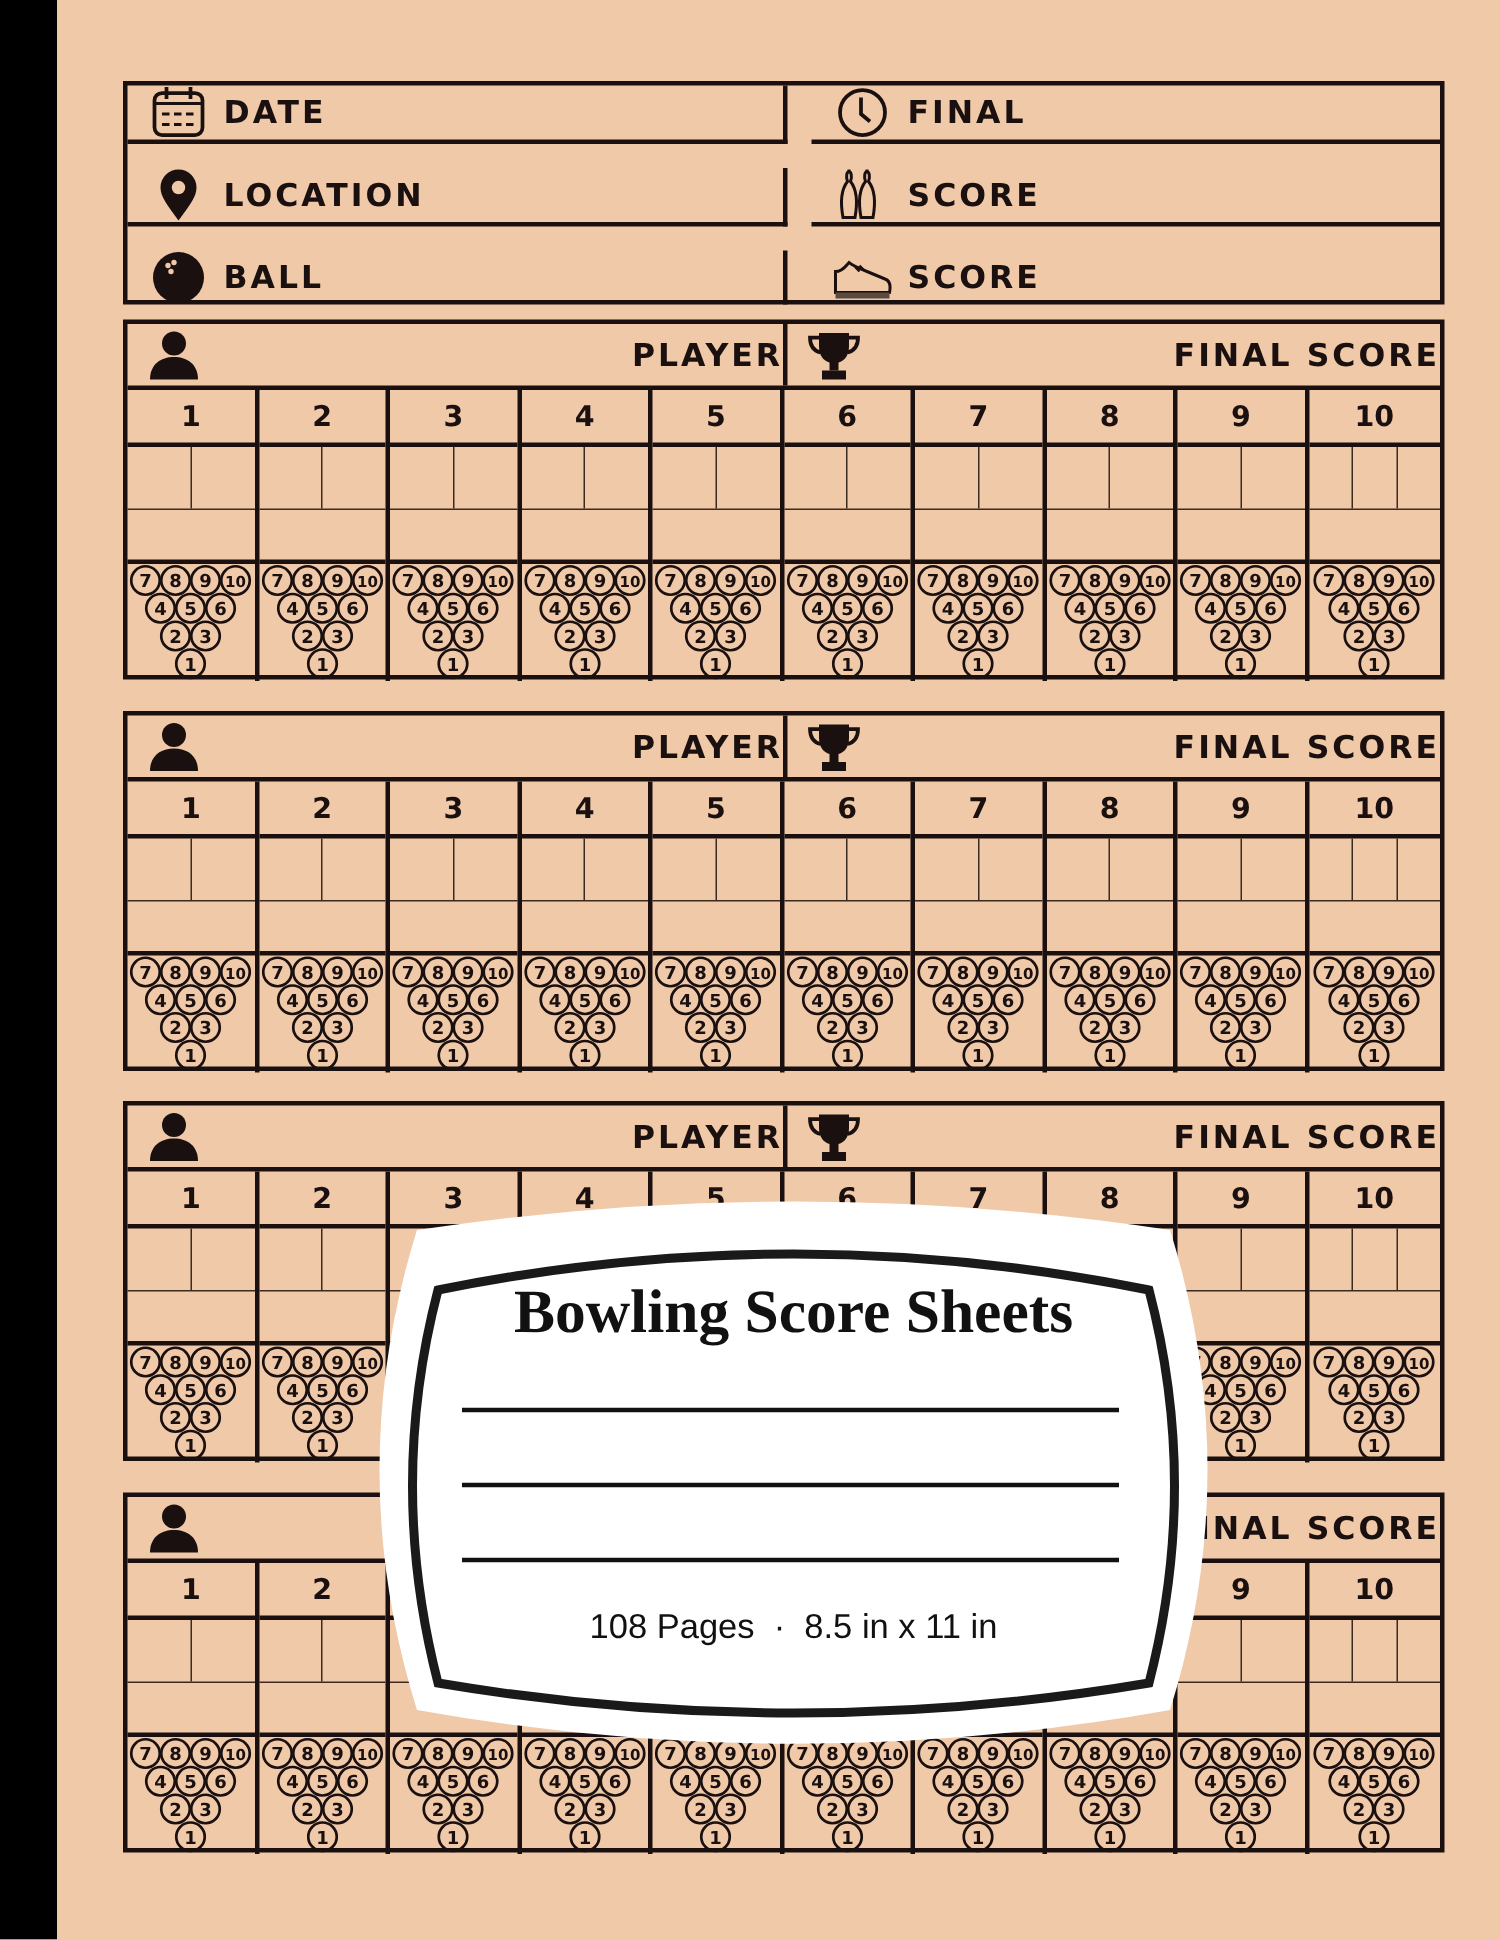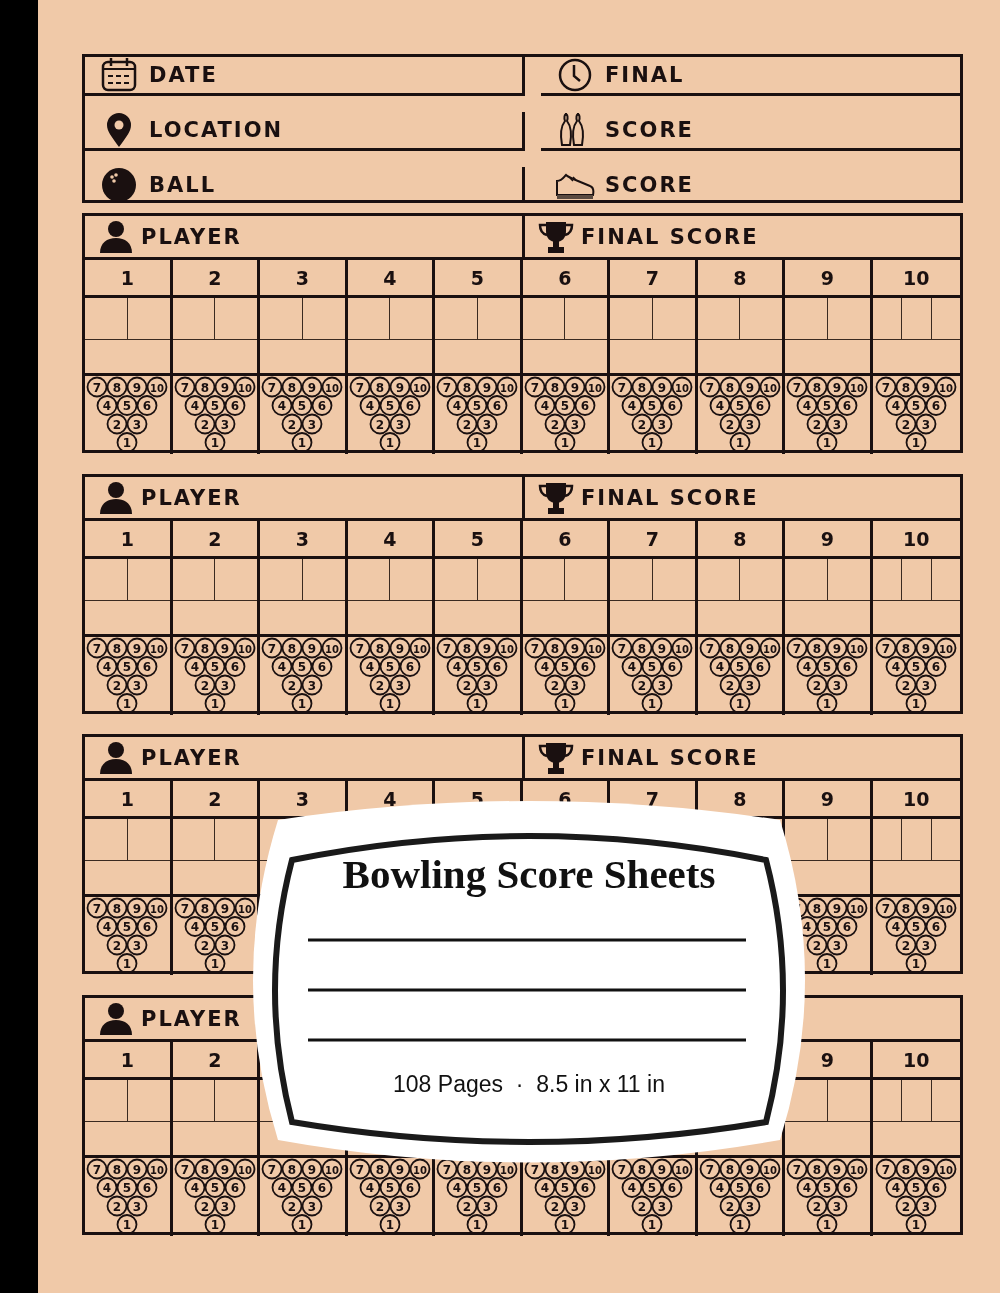"PLAYER" .block .head > div { justify-content: none -> space-between }
